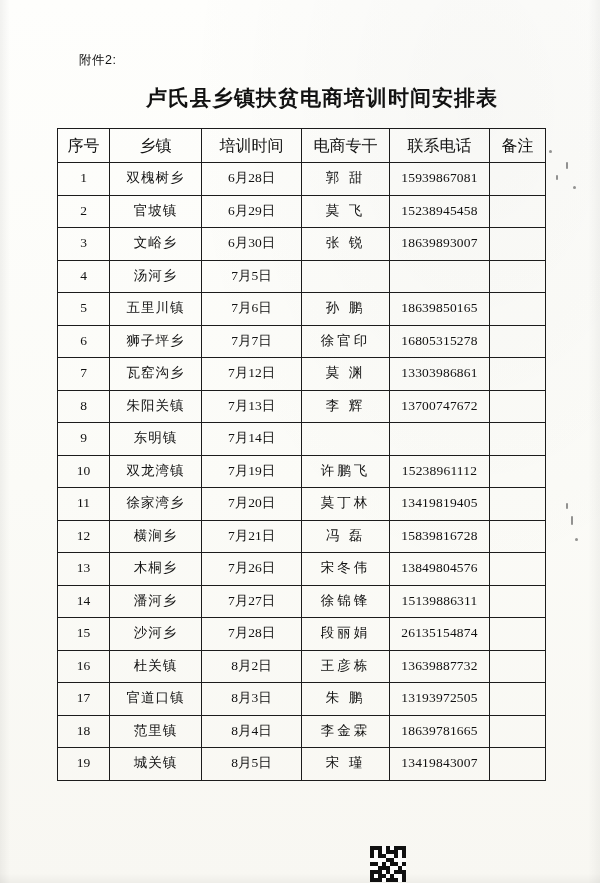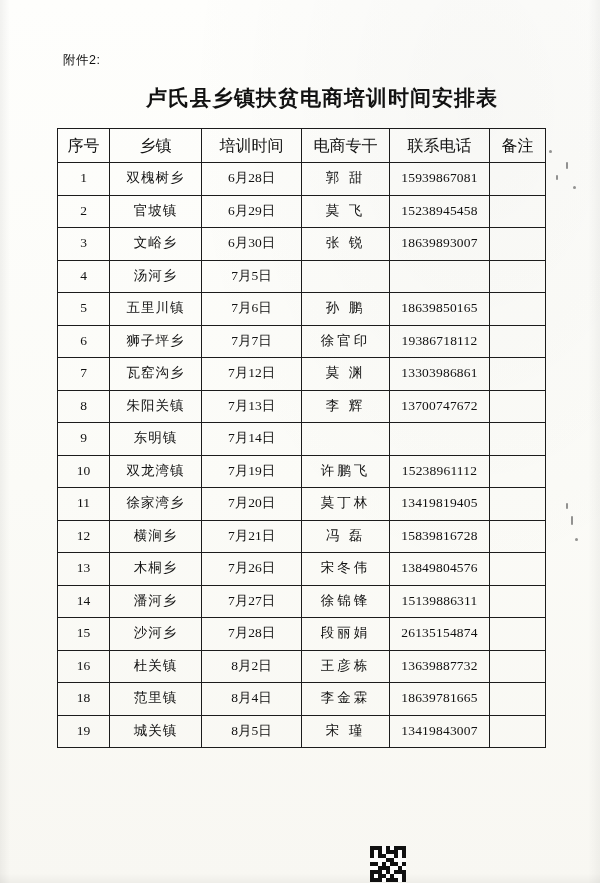"附件2:" .attachment-label { left: 63px -> 79px }
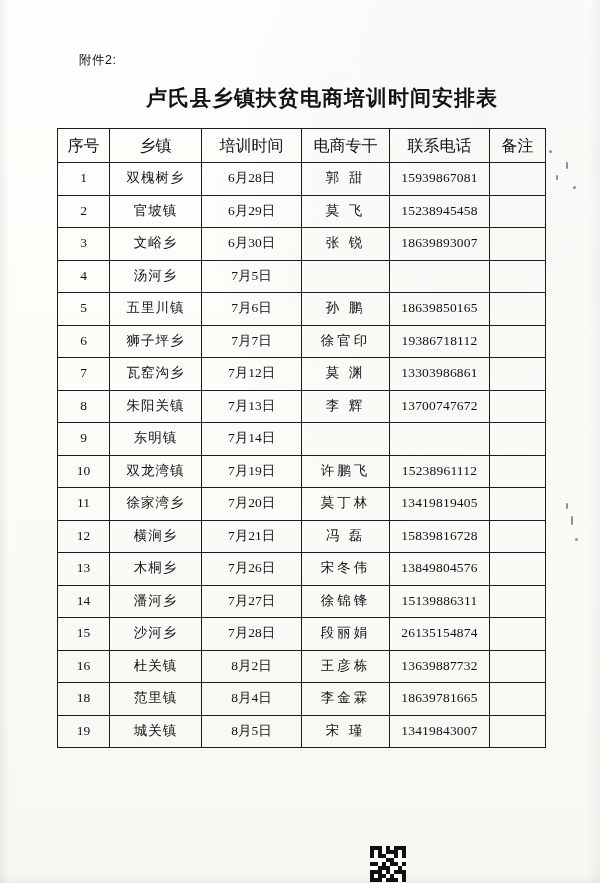"19386718112" td.phone-cell { text: 19386718112 -> 16805315278 }
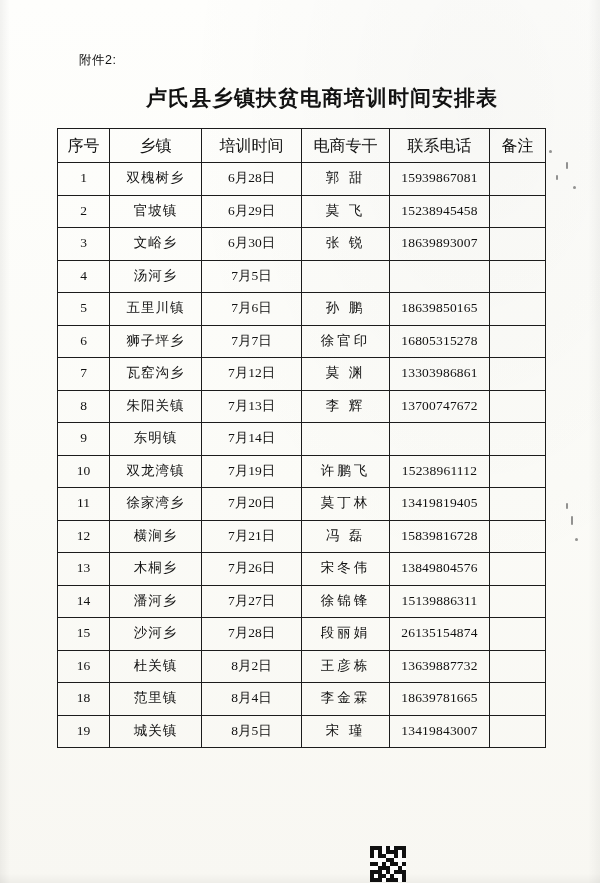"17" tr { html: none -> <tr> <td>17</td> <td>官道口镇</td> <td>8月3日</td> <td>朱 鹏</td> <td>13193972505</td> <td></td> </tr> }
